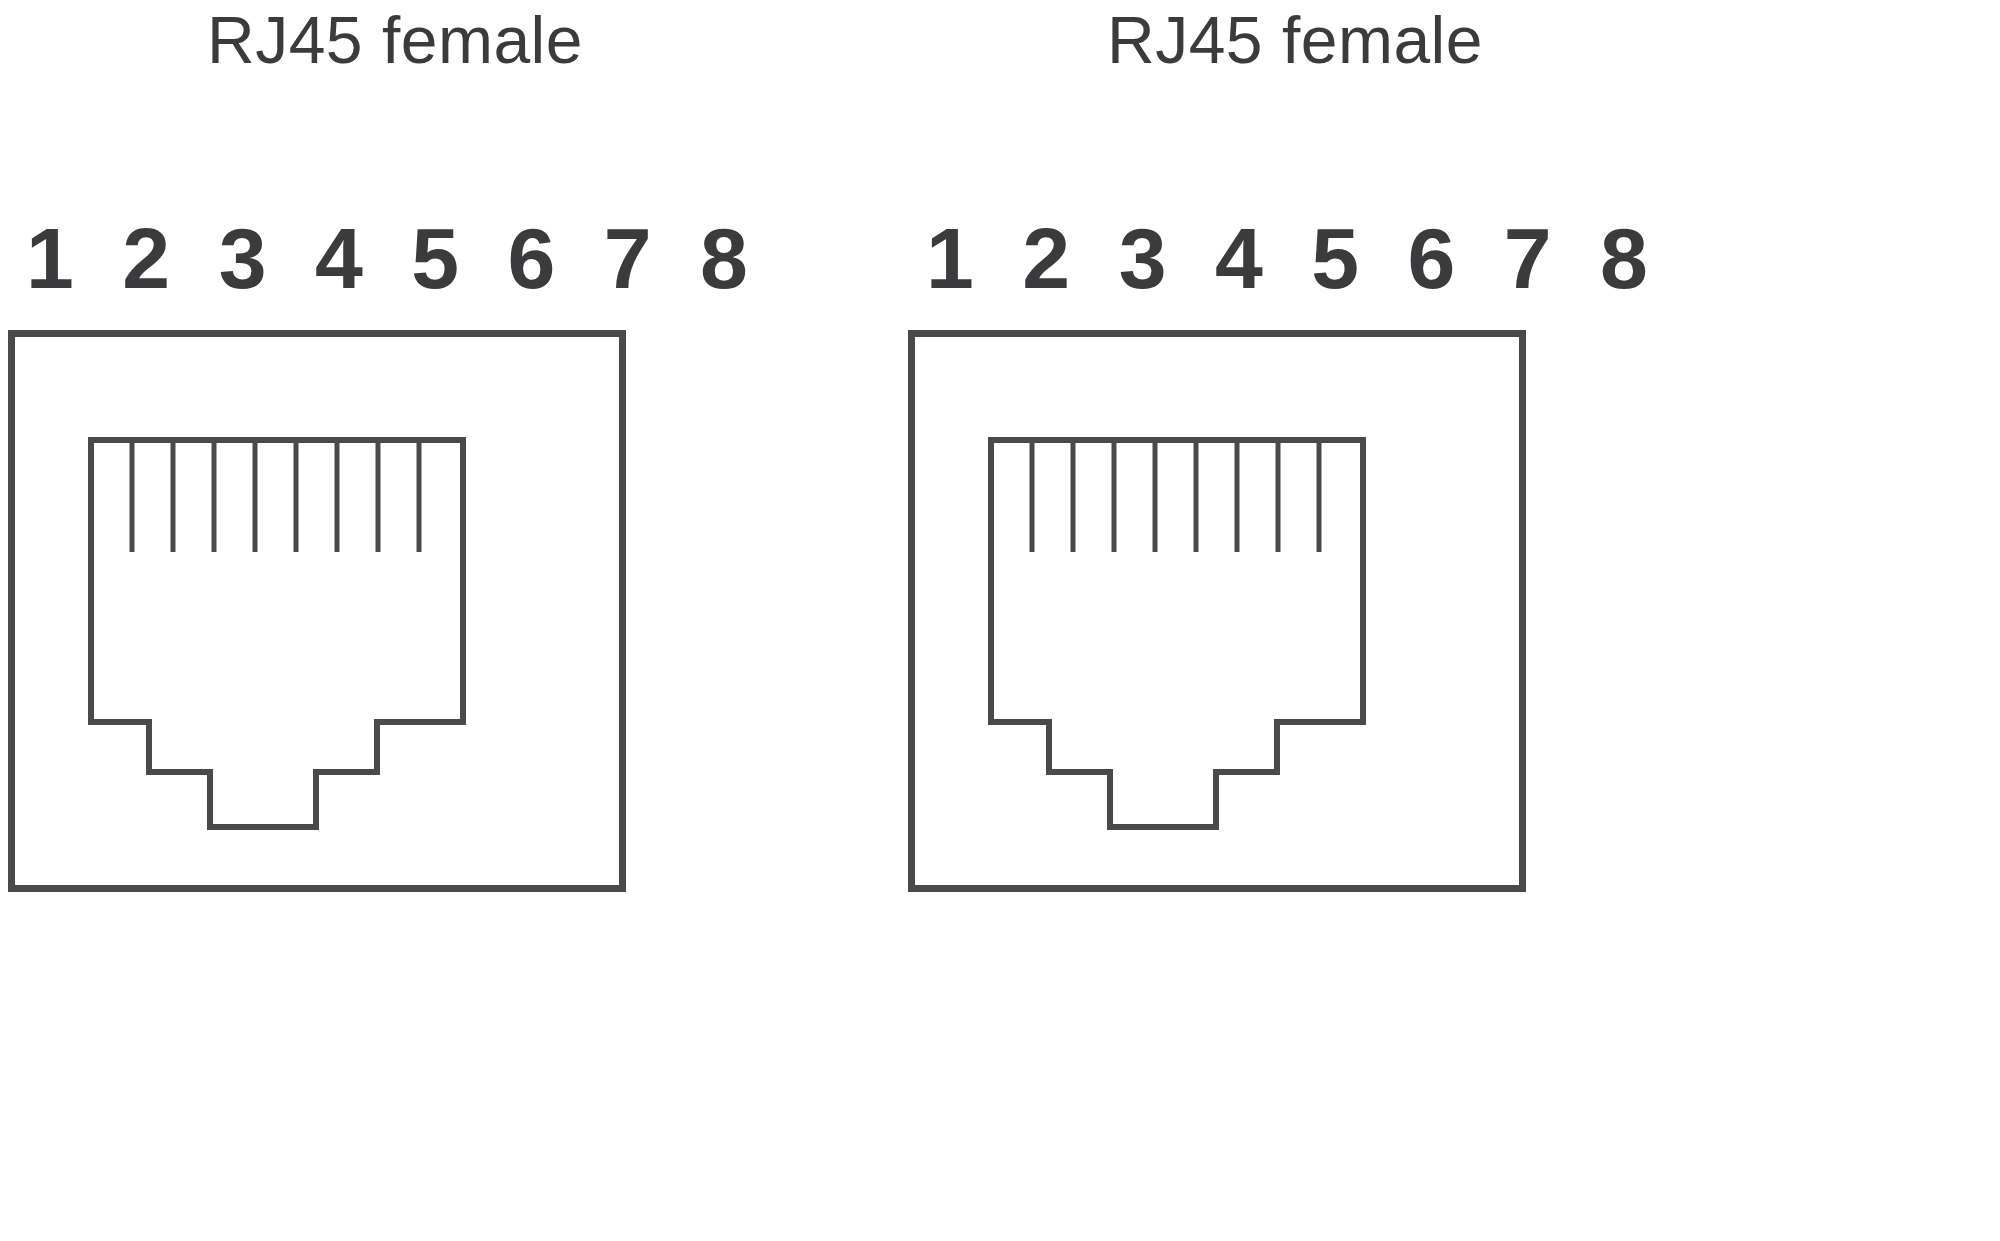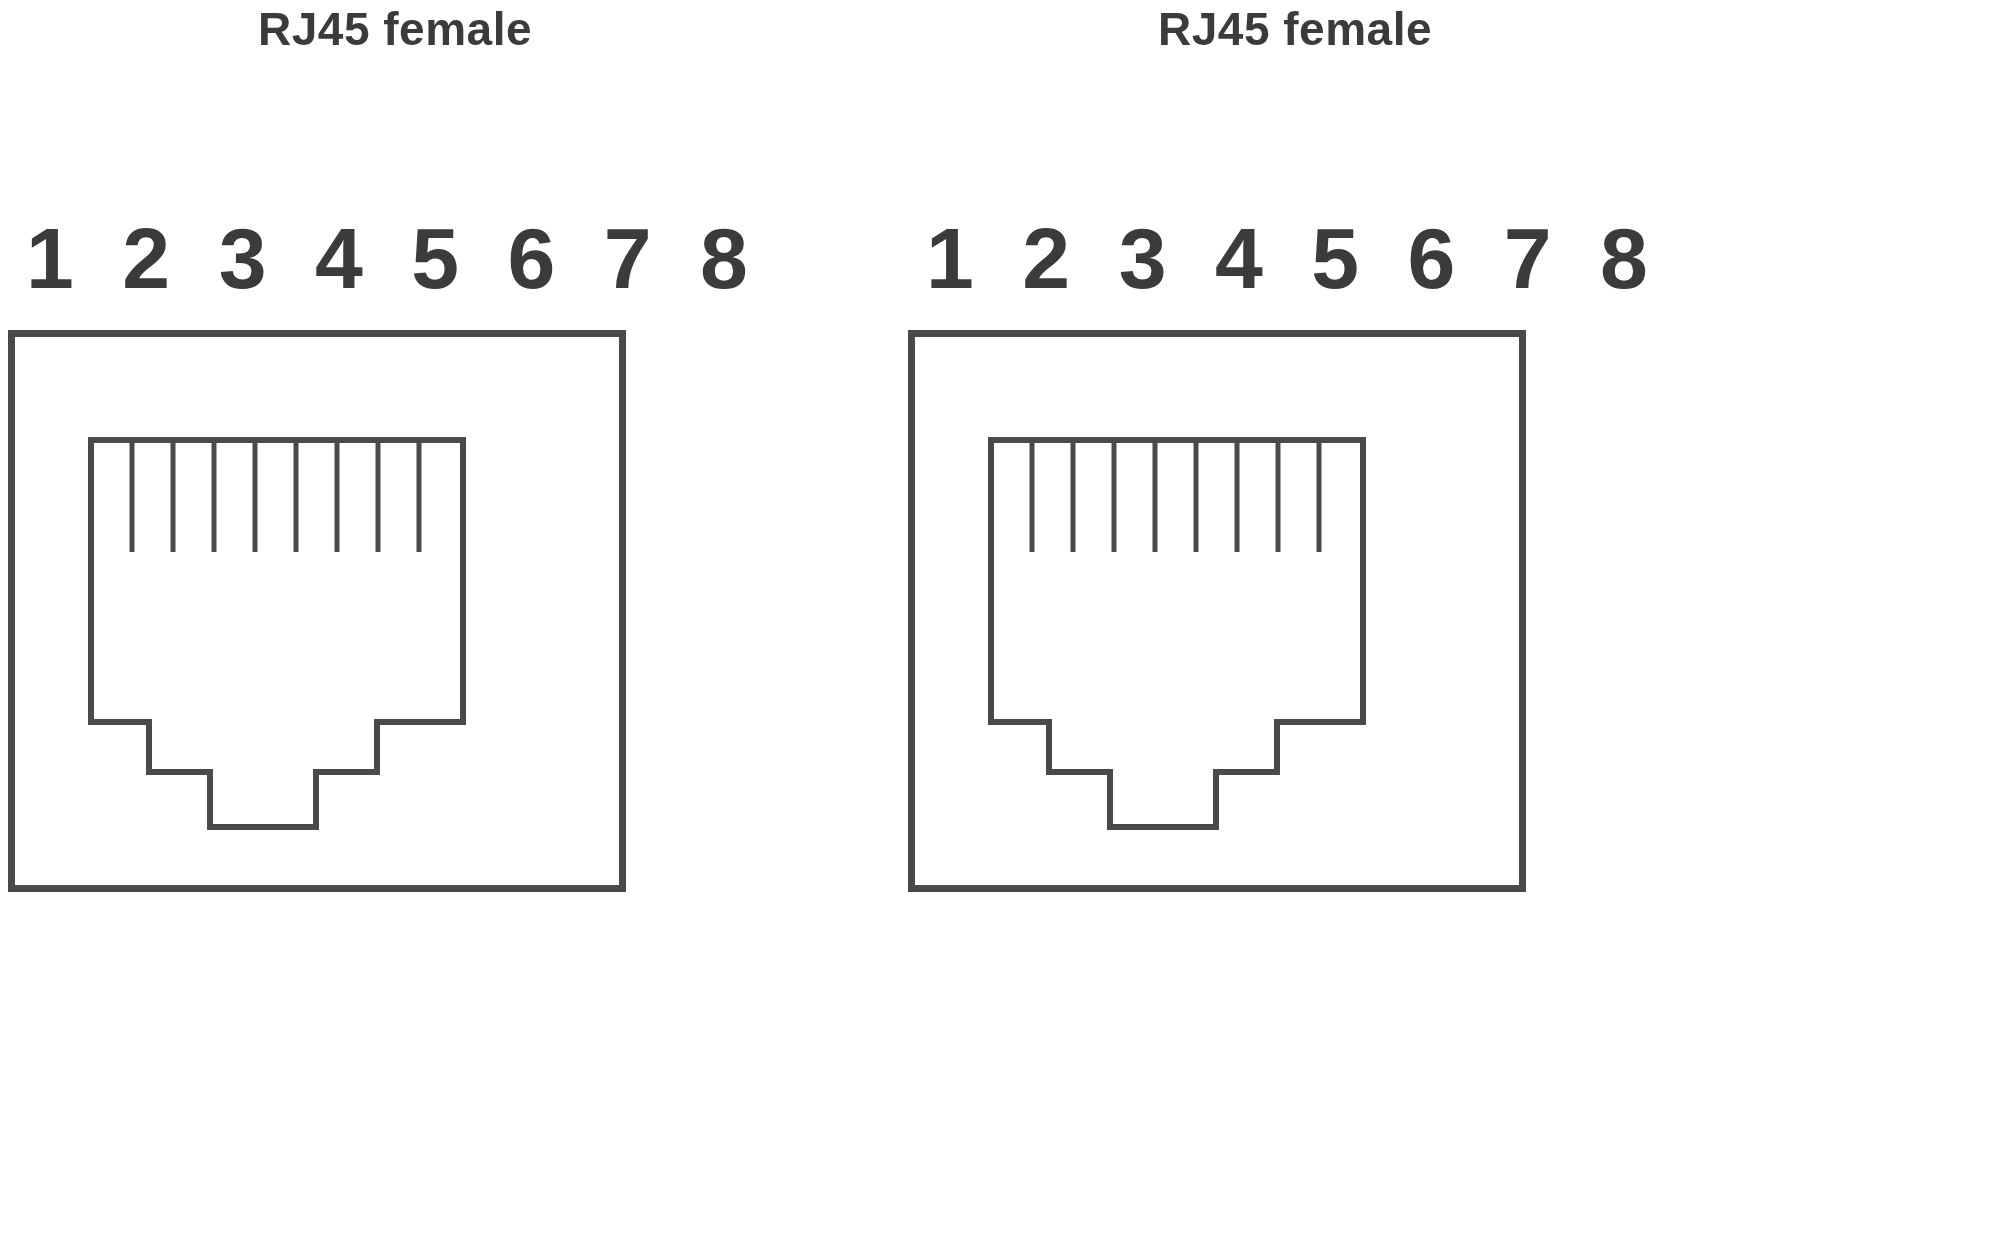"RJ45 female" .connector-title { font-size: 46px -> 66px; font-weight: 700 -> 400 }
